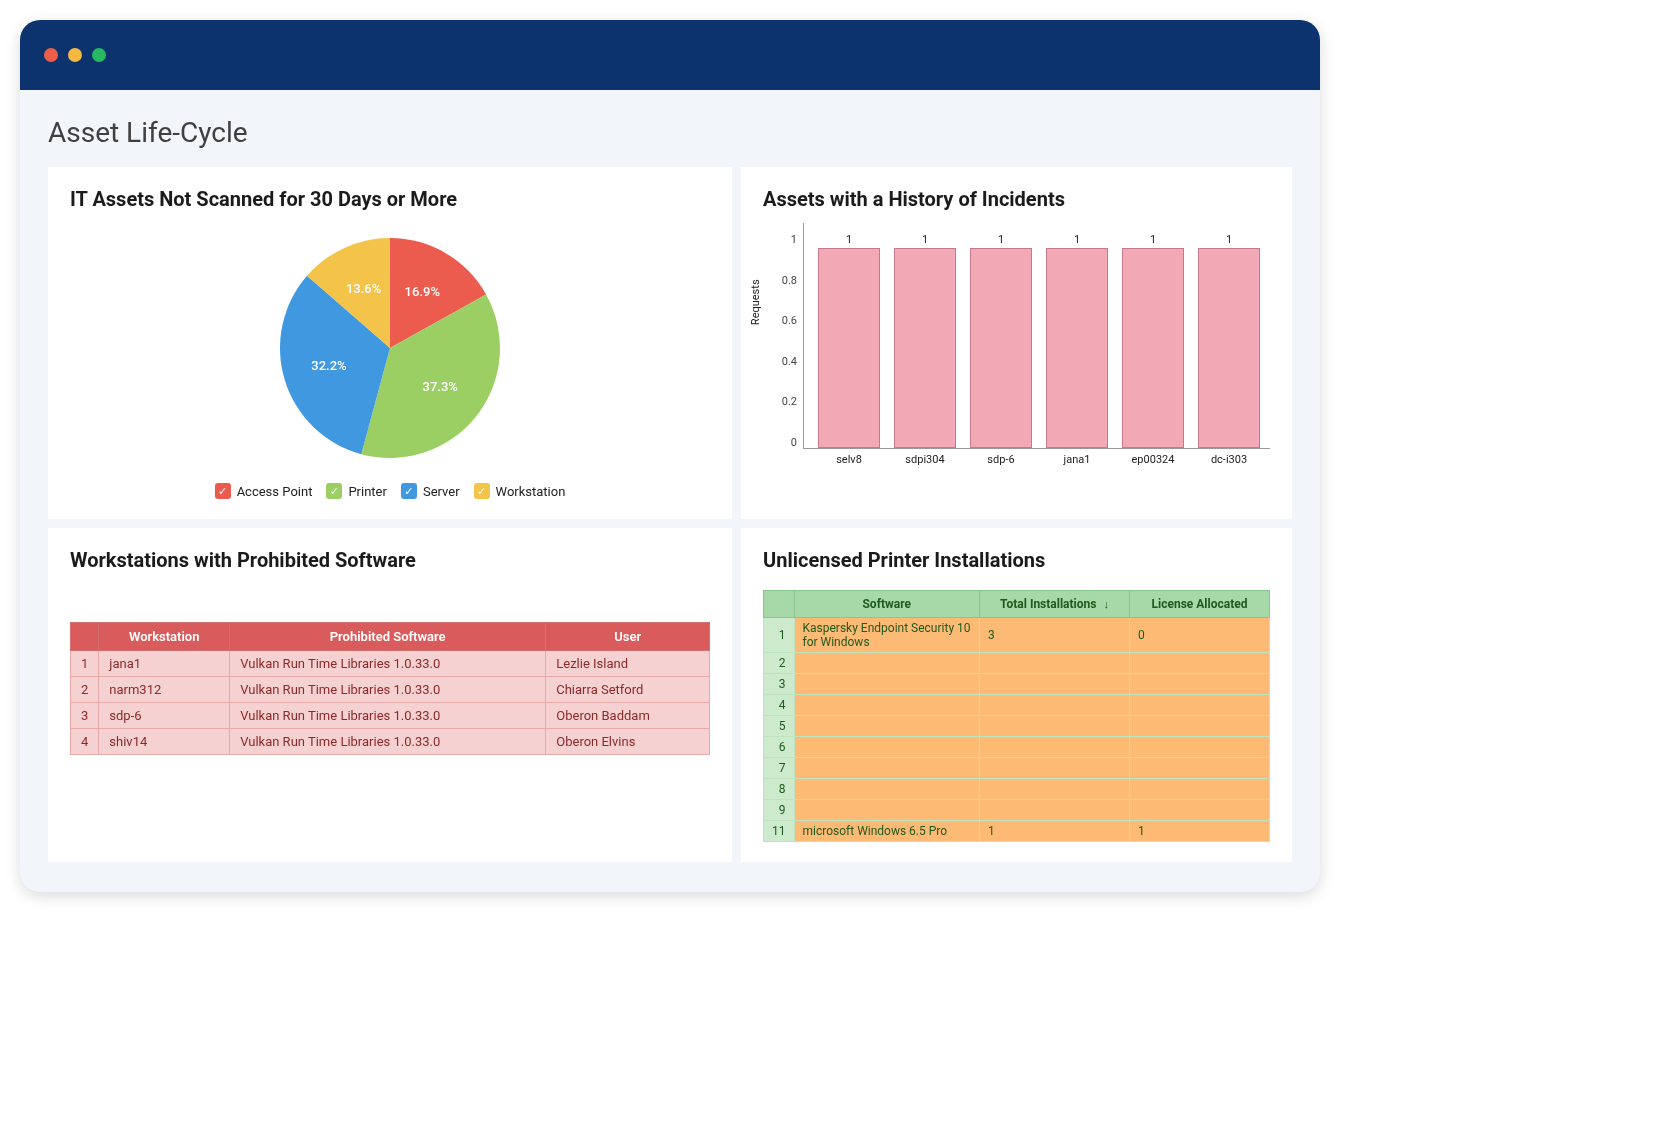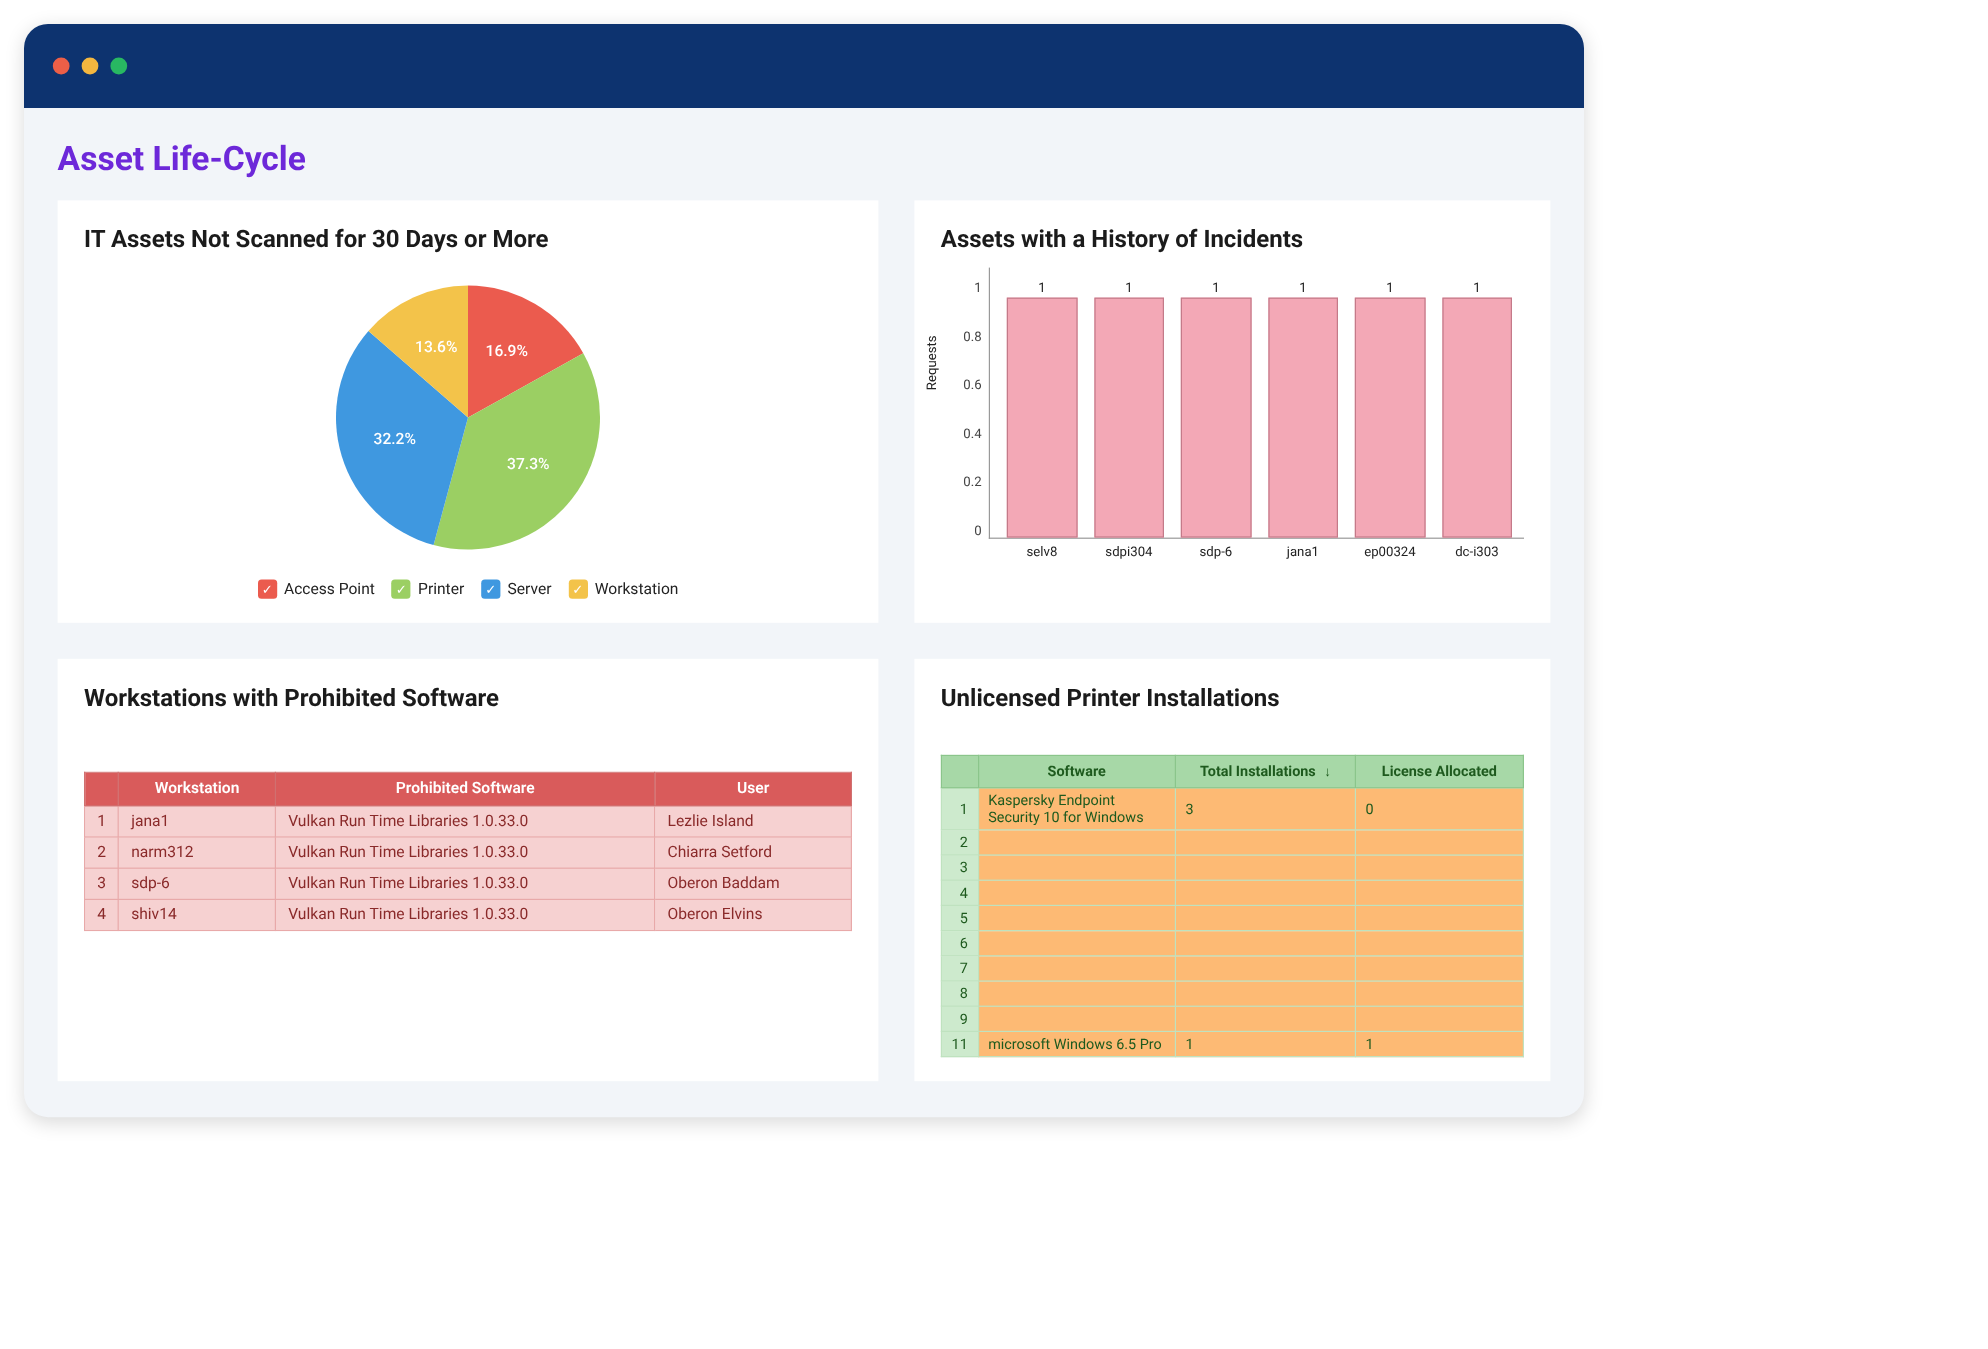"Asset Life-Cycle" .page-title { color: #6d28d9 -> #404040; font-weight: 700 -> 400 }
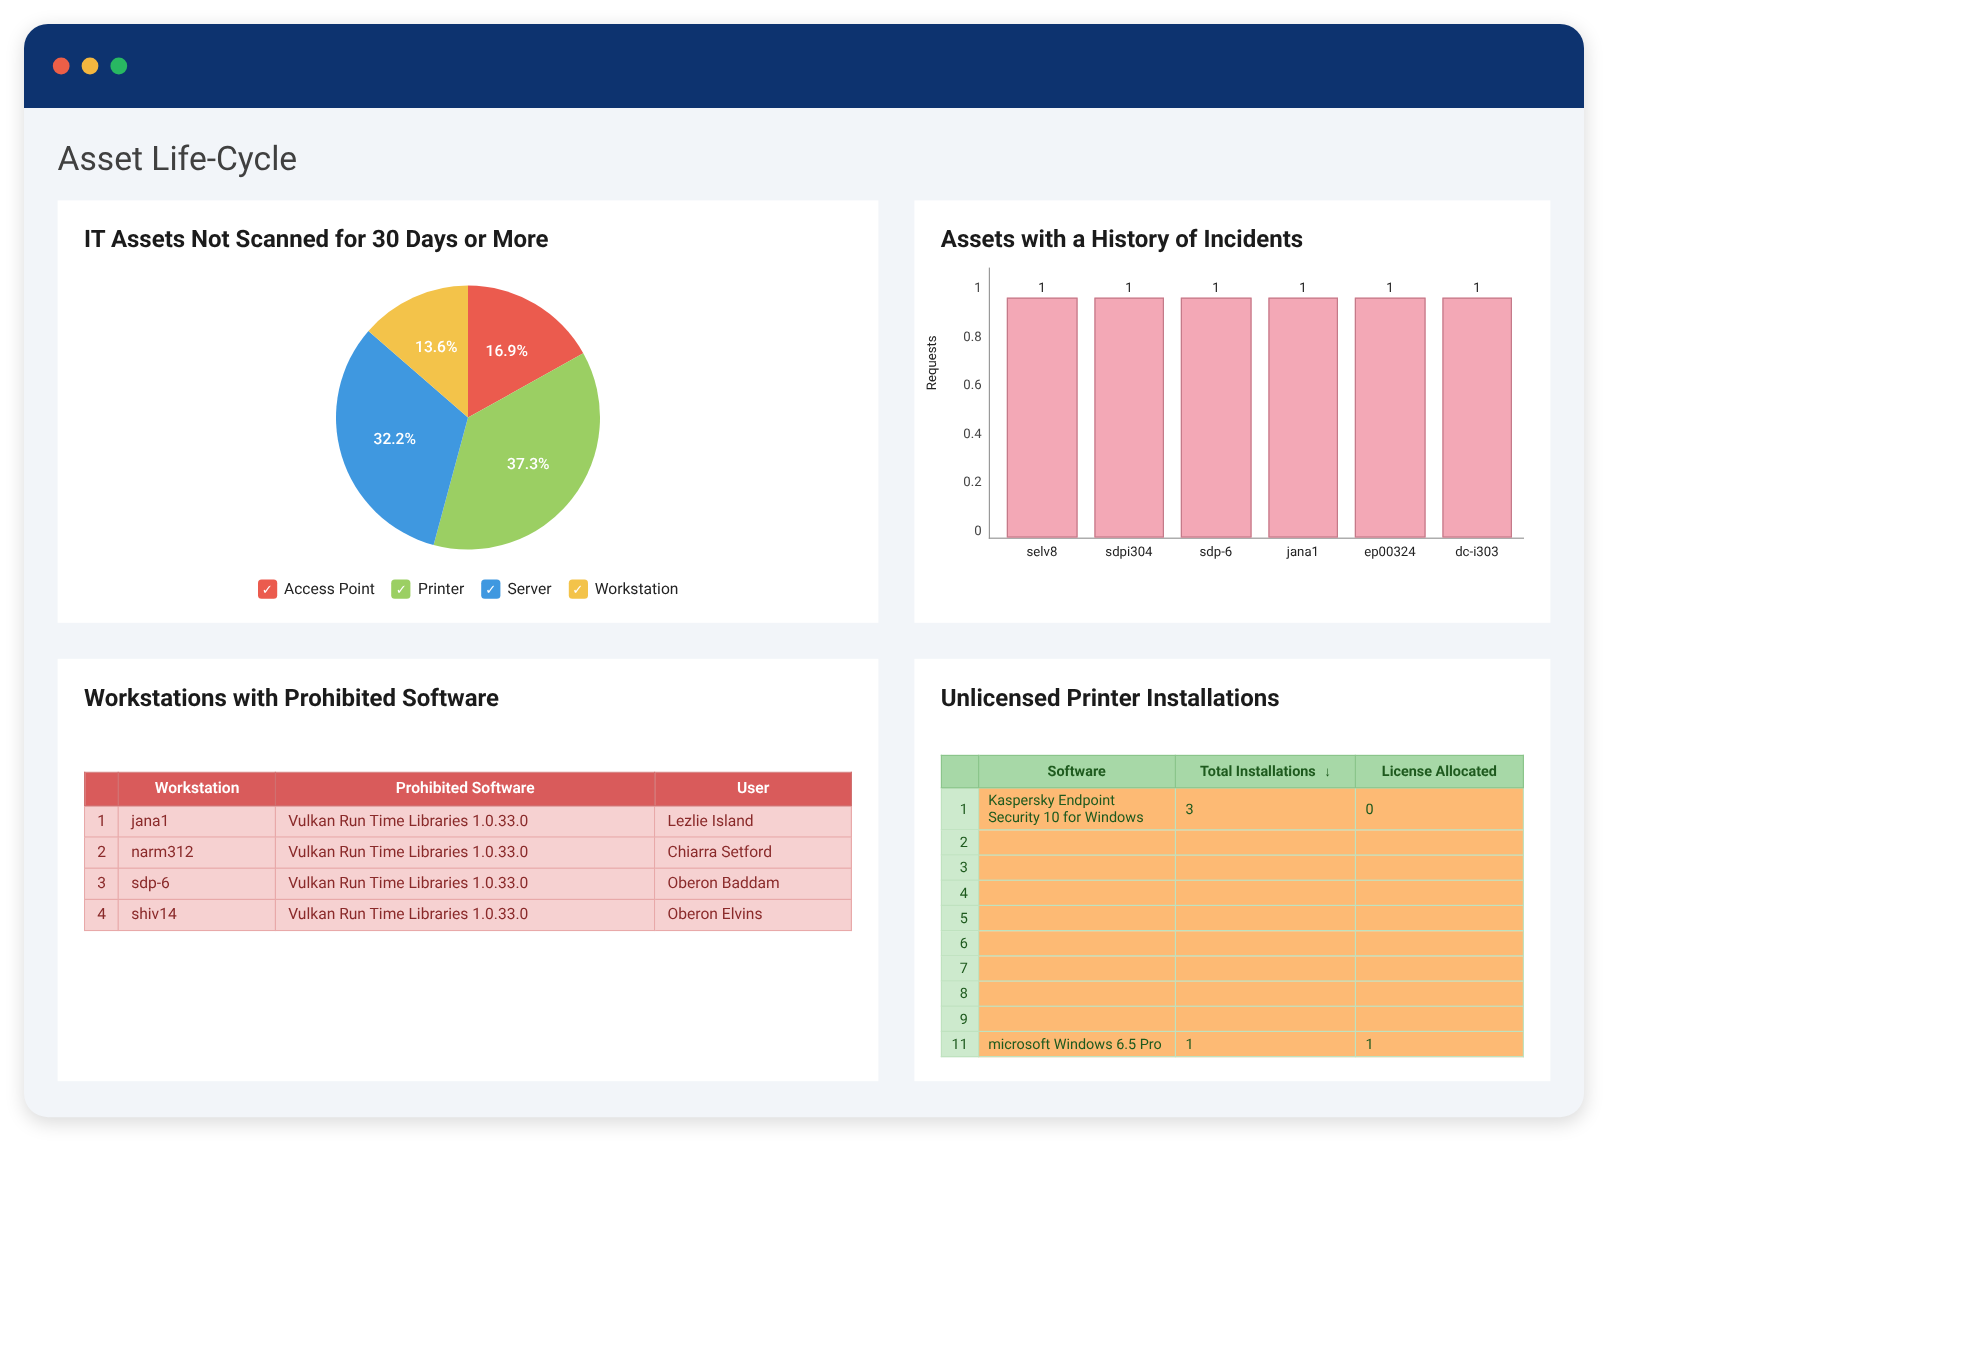"IT Assets Not Scanned for" .grid { gap: 30px -> 9px }
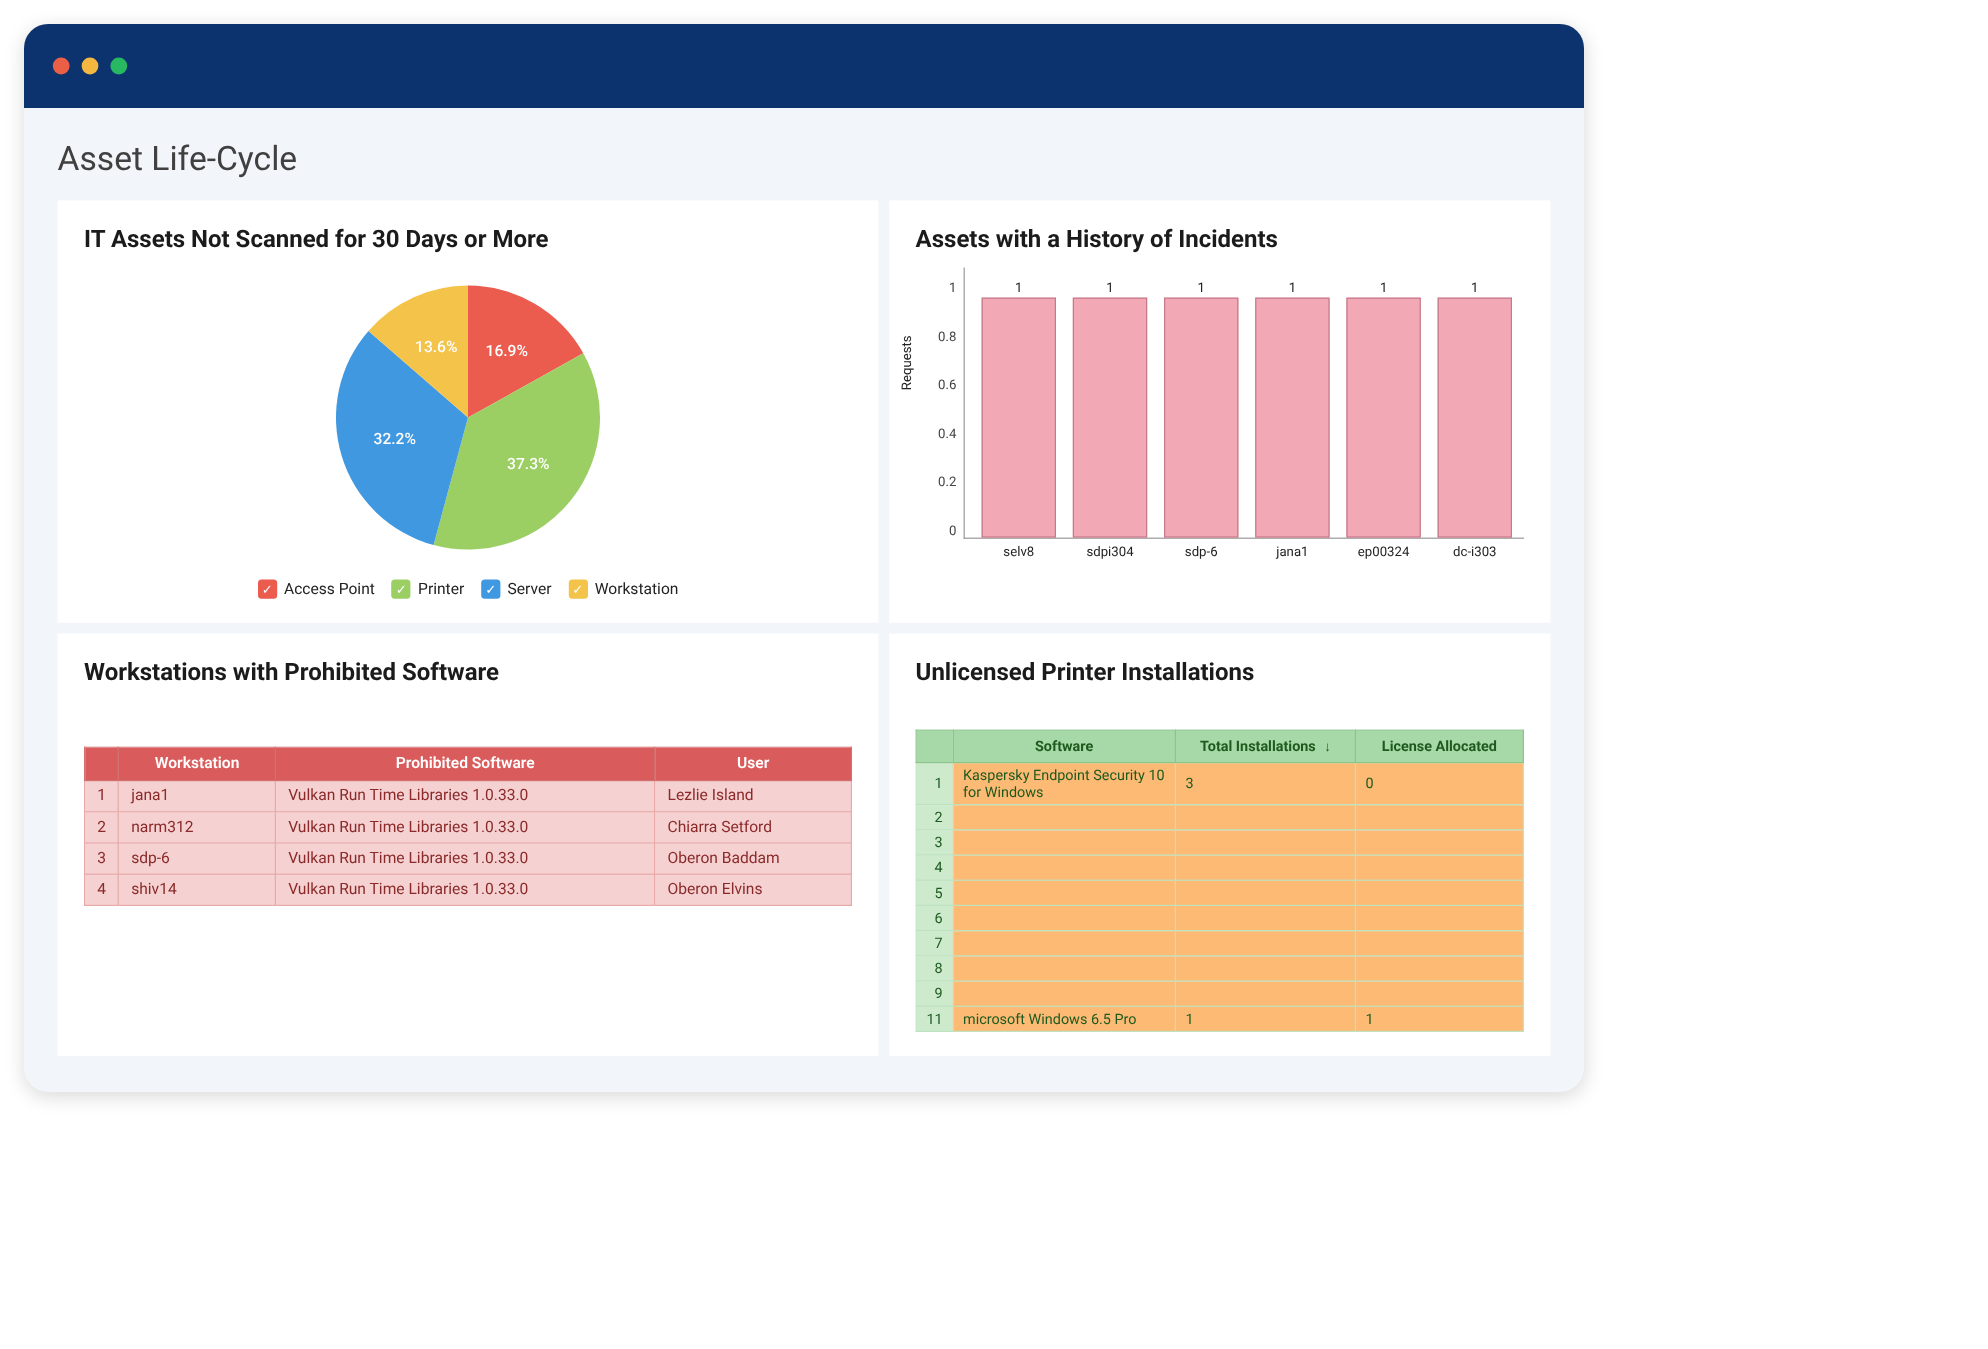"Software" table.green-t { margin-top: 36px -> 18px }
